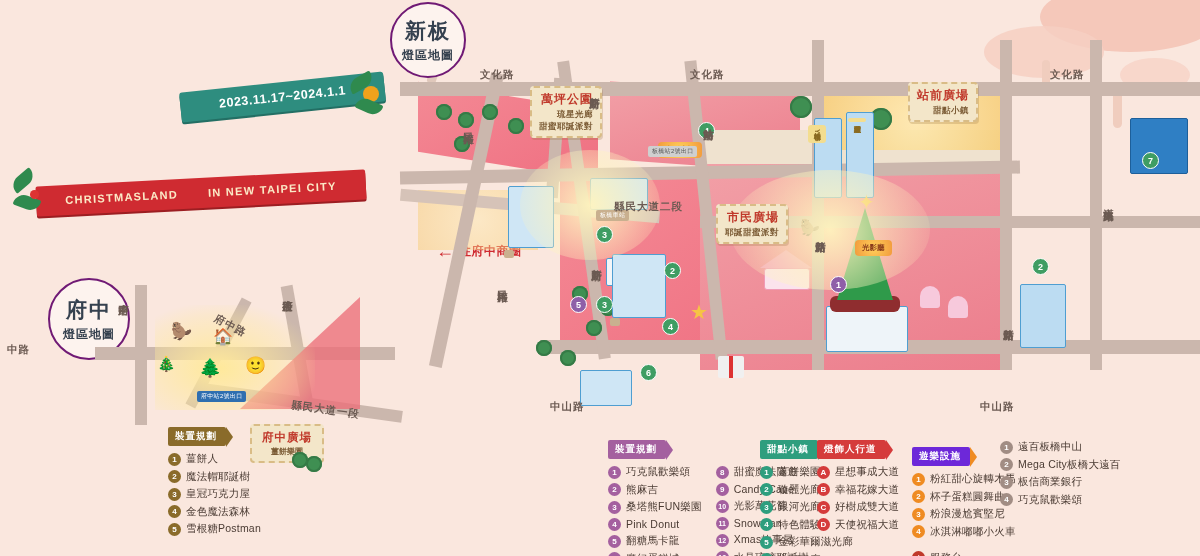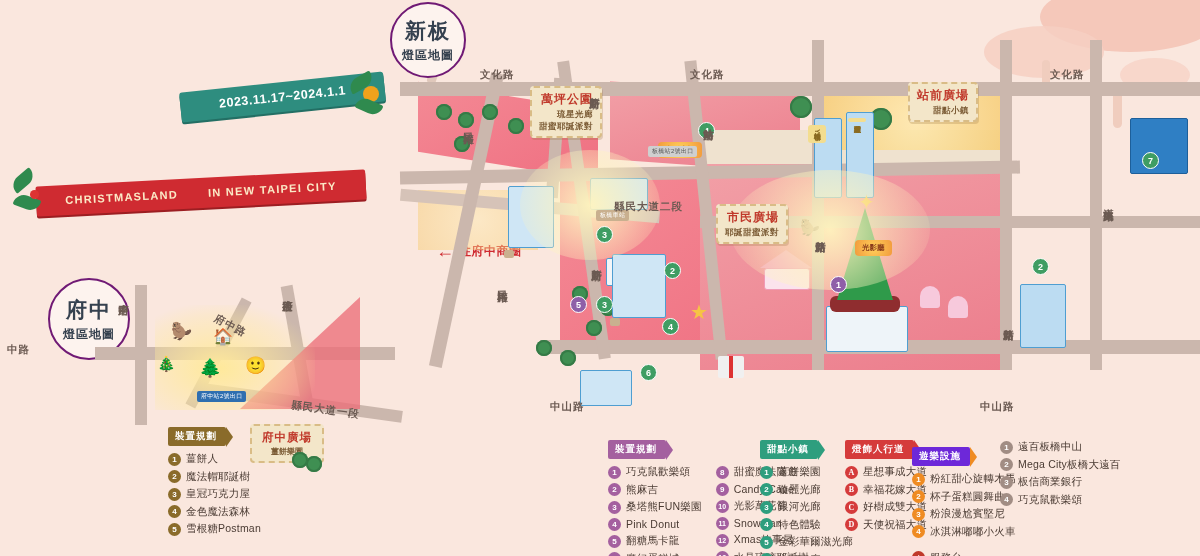"燈飾人行道" div.legend { font-family: Liberation Serif, serif -> none; left: 845px -> 817px }
